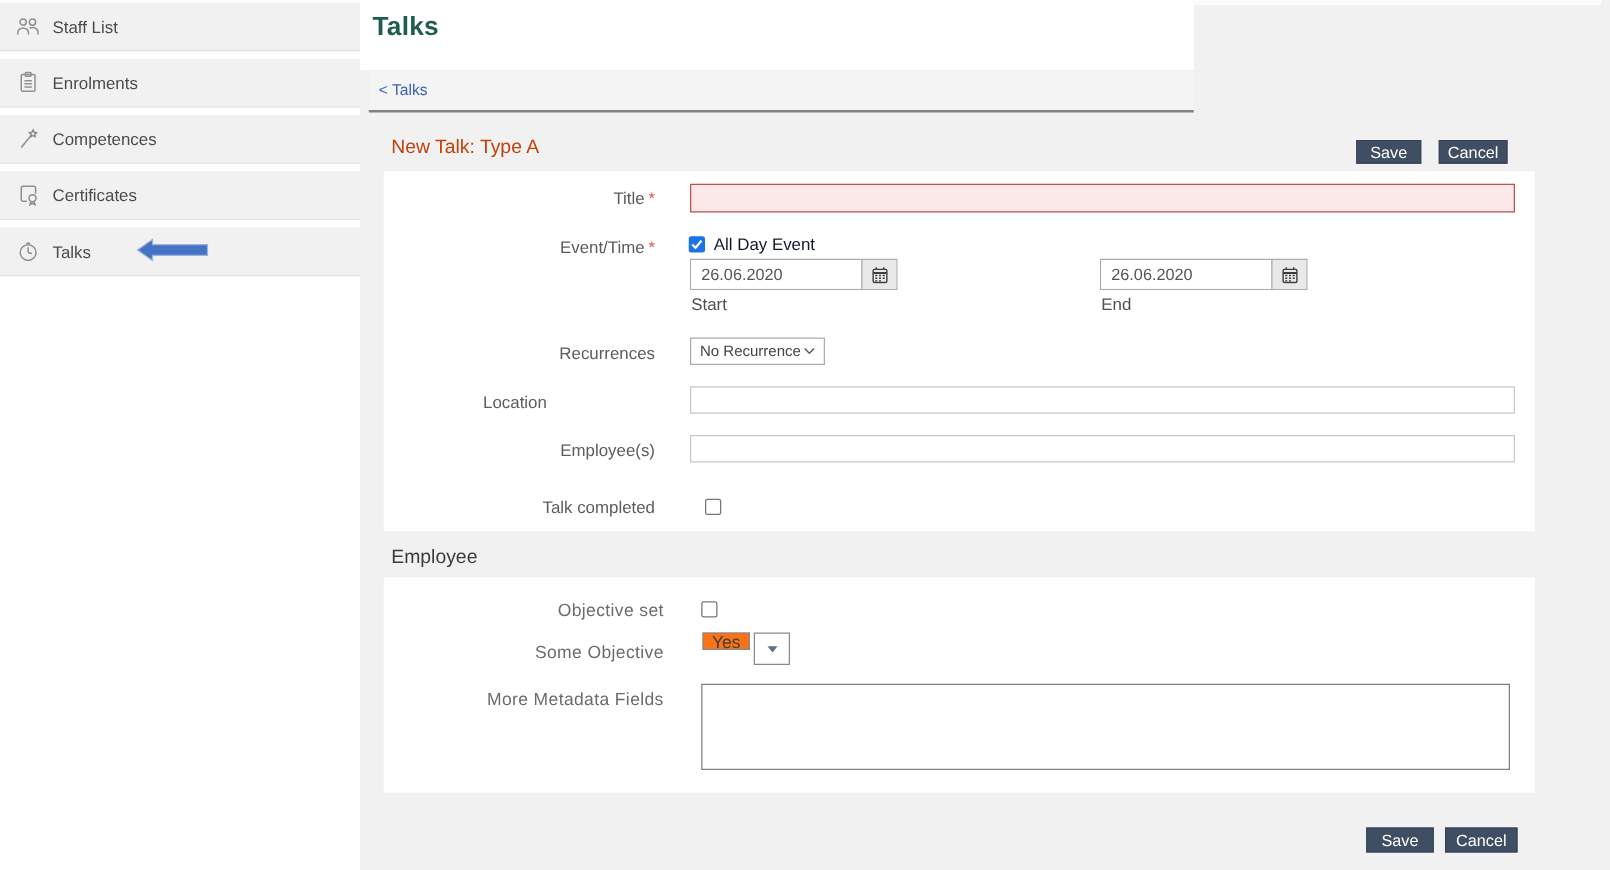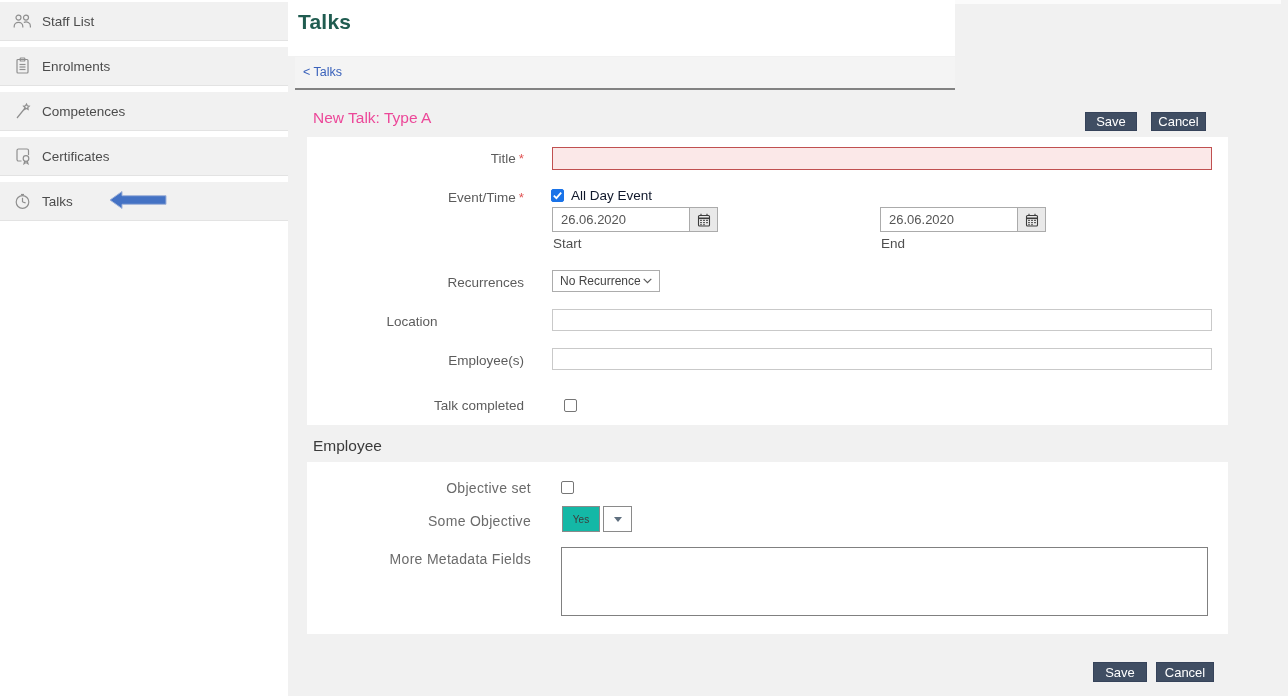"New Talk: Type A" .form-title { color: #ec4899 -> #c2410c }
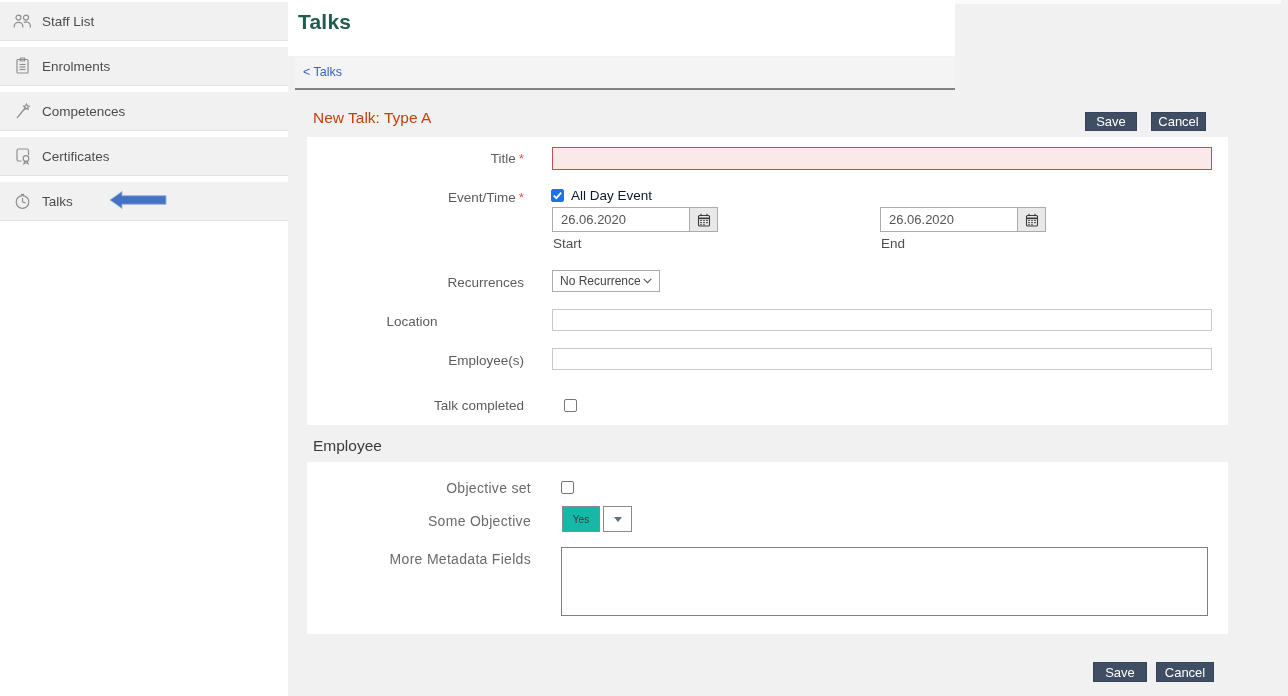"Yes" .combo-value { background: #14b8a6 -> #f97316; font-size: 10px -> 14px; height: 26px -> 14px }
